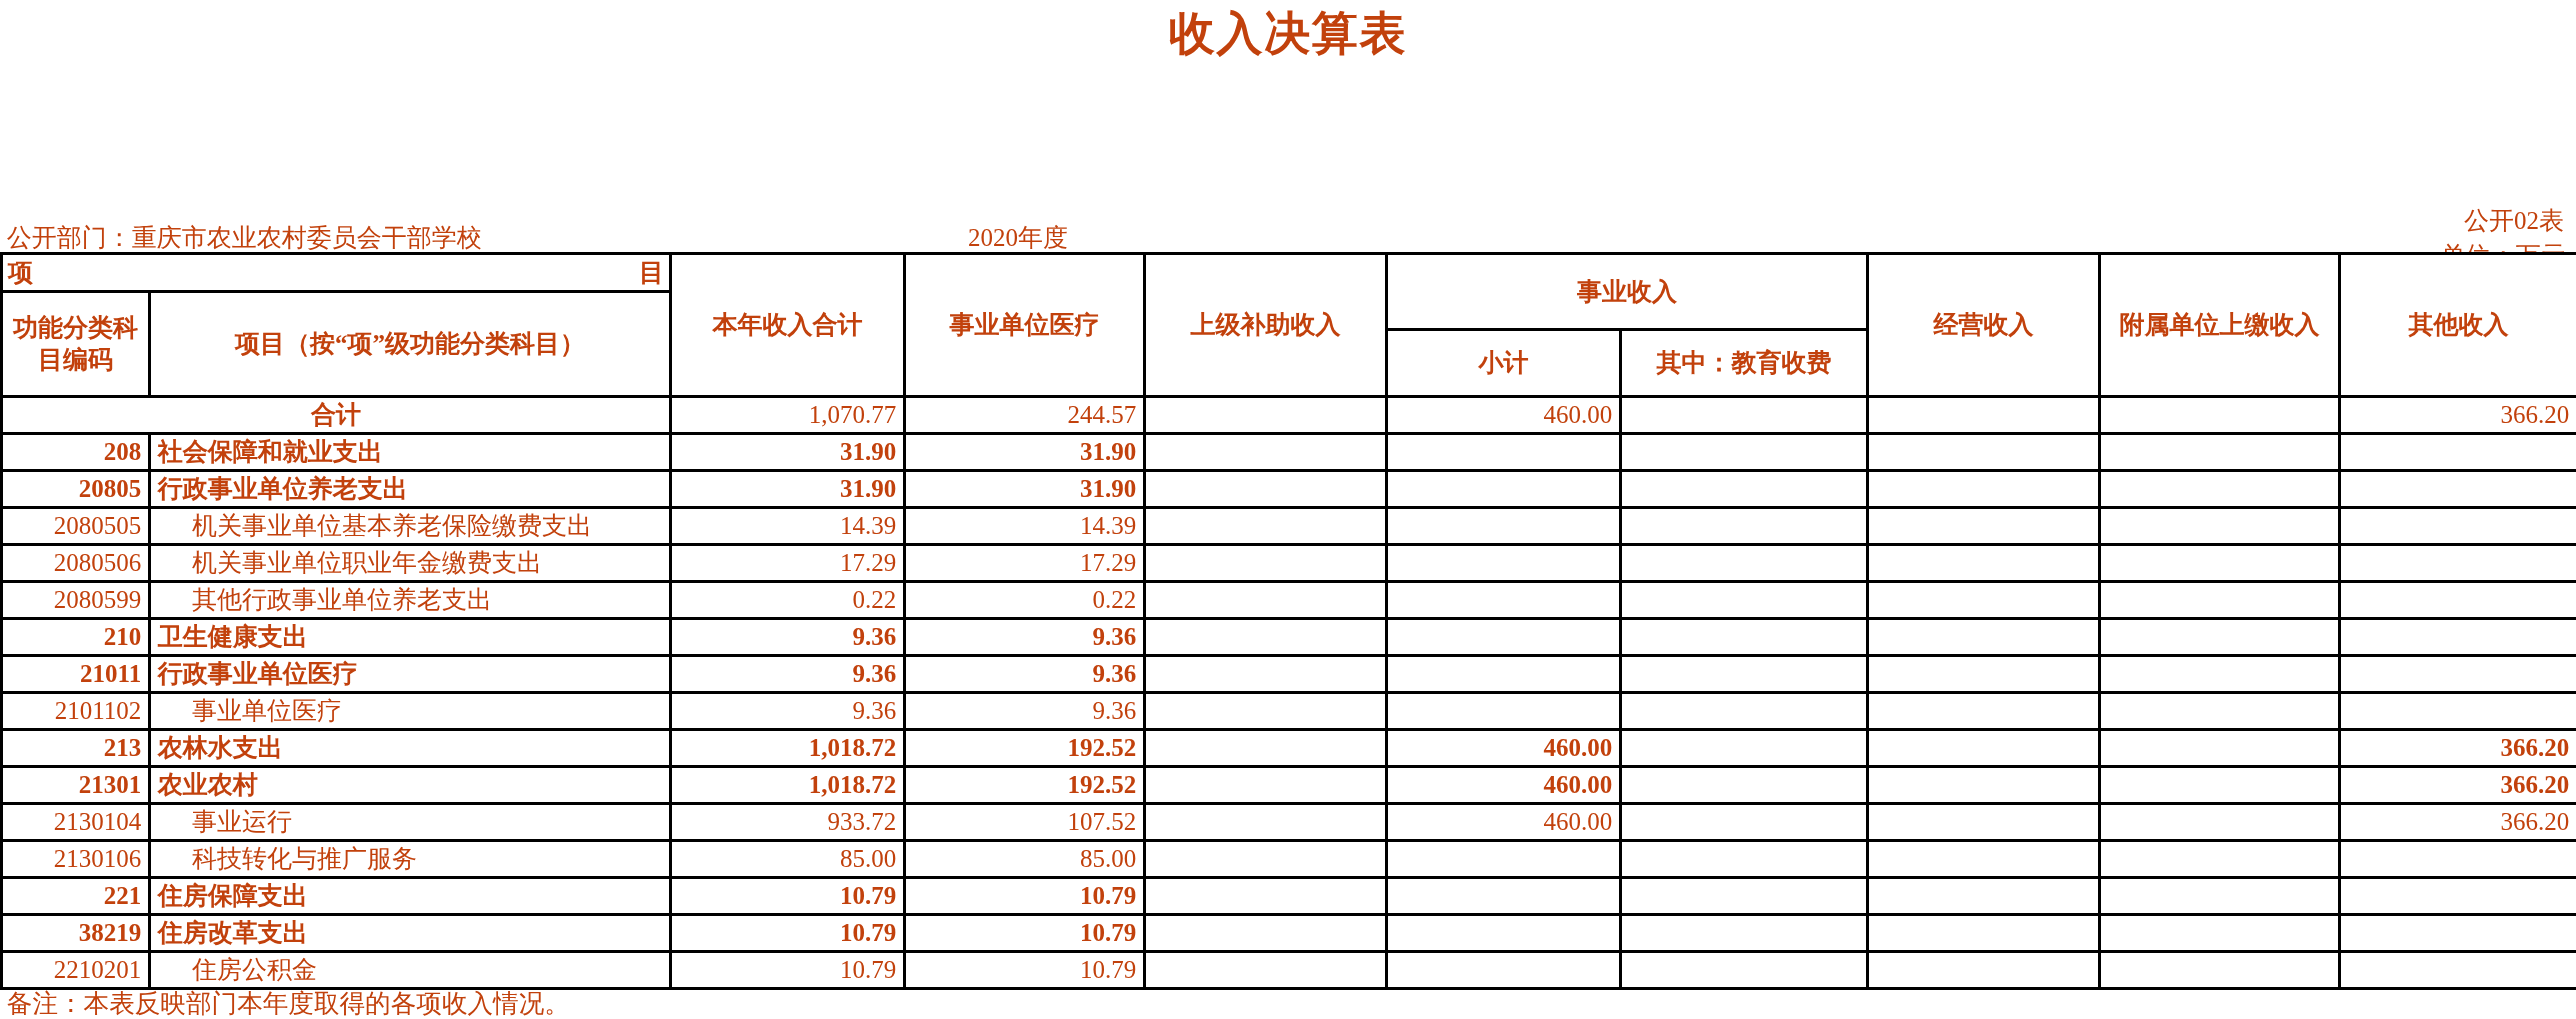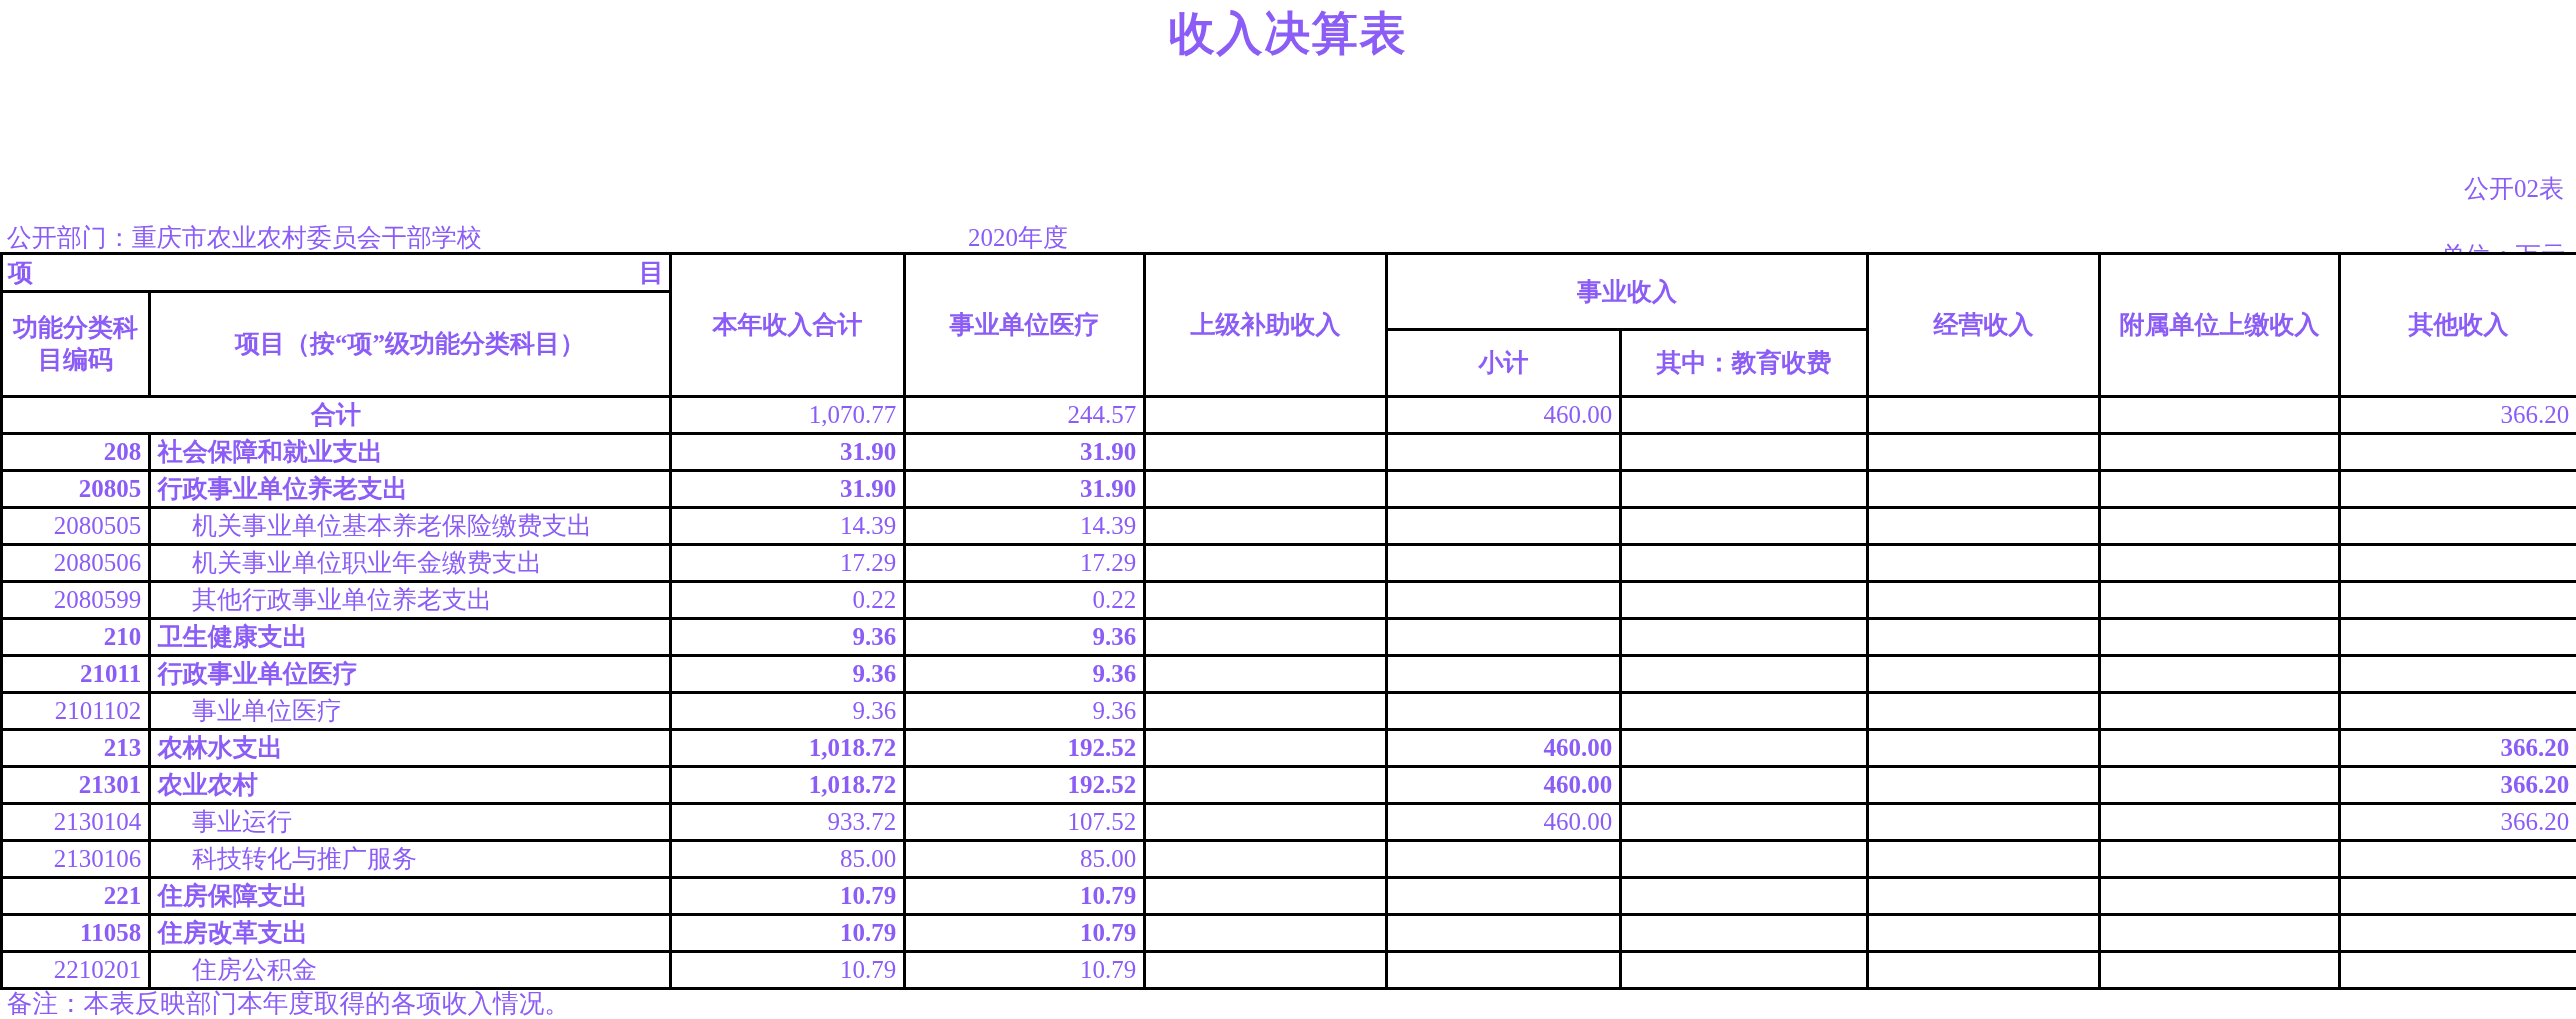"收入决算表" .page { color: #8b5cf6 -> #c2410c }
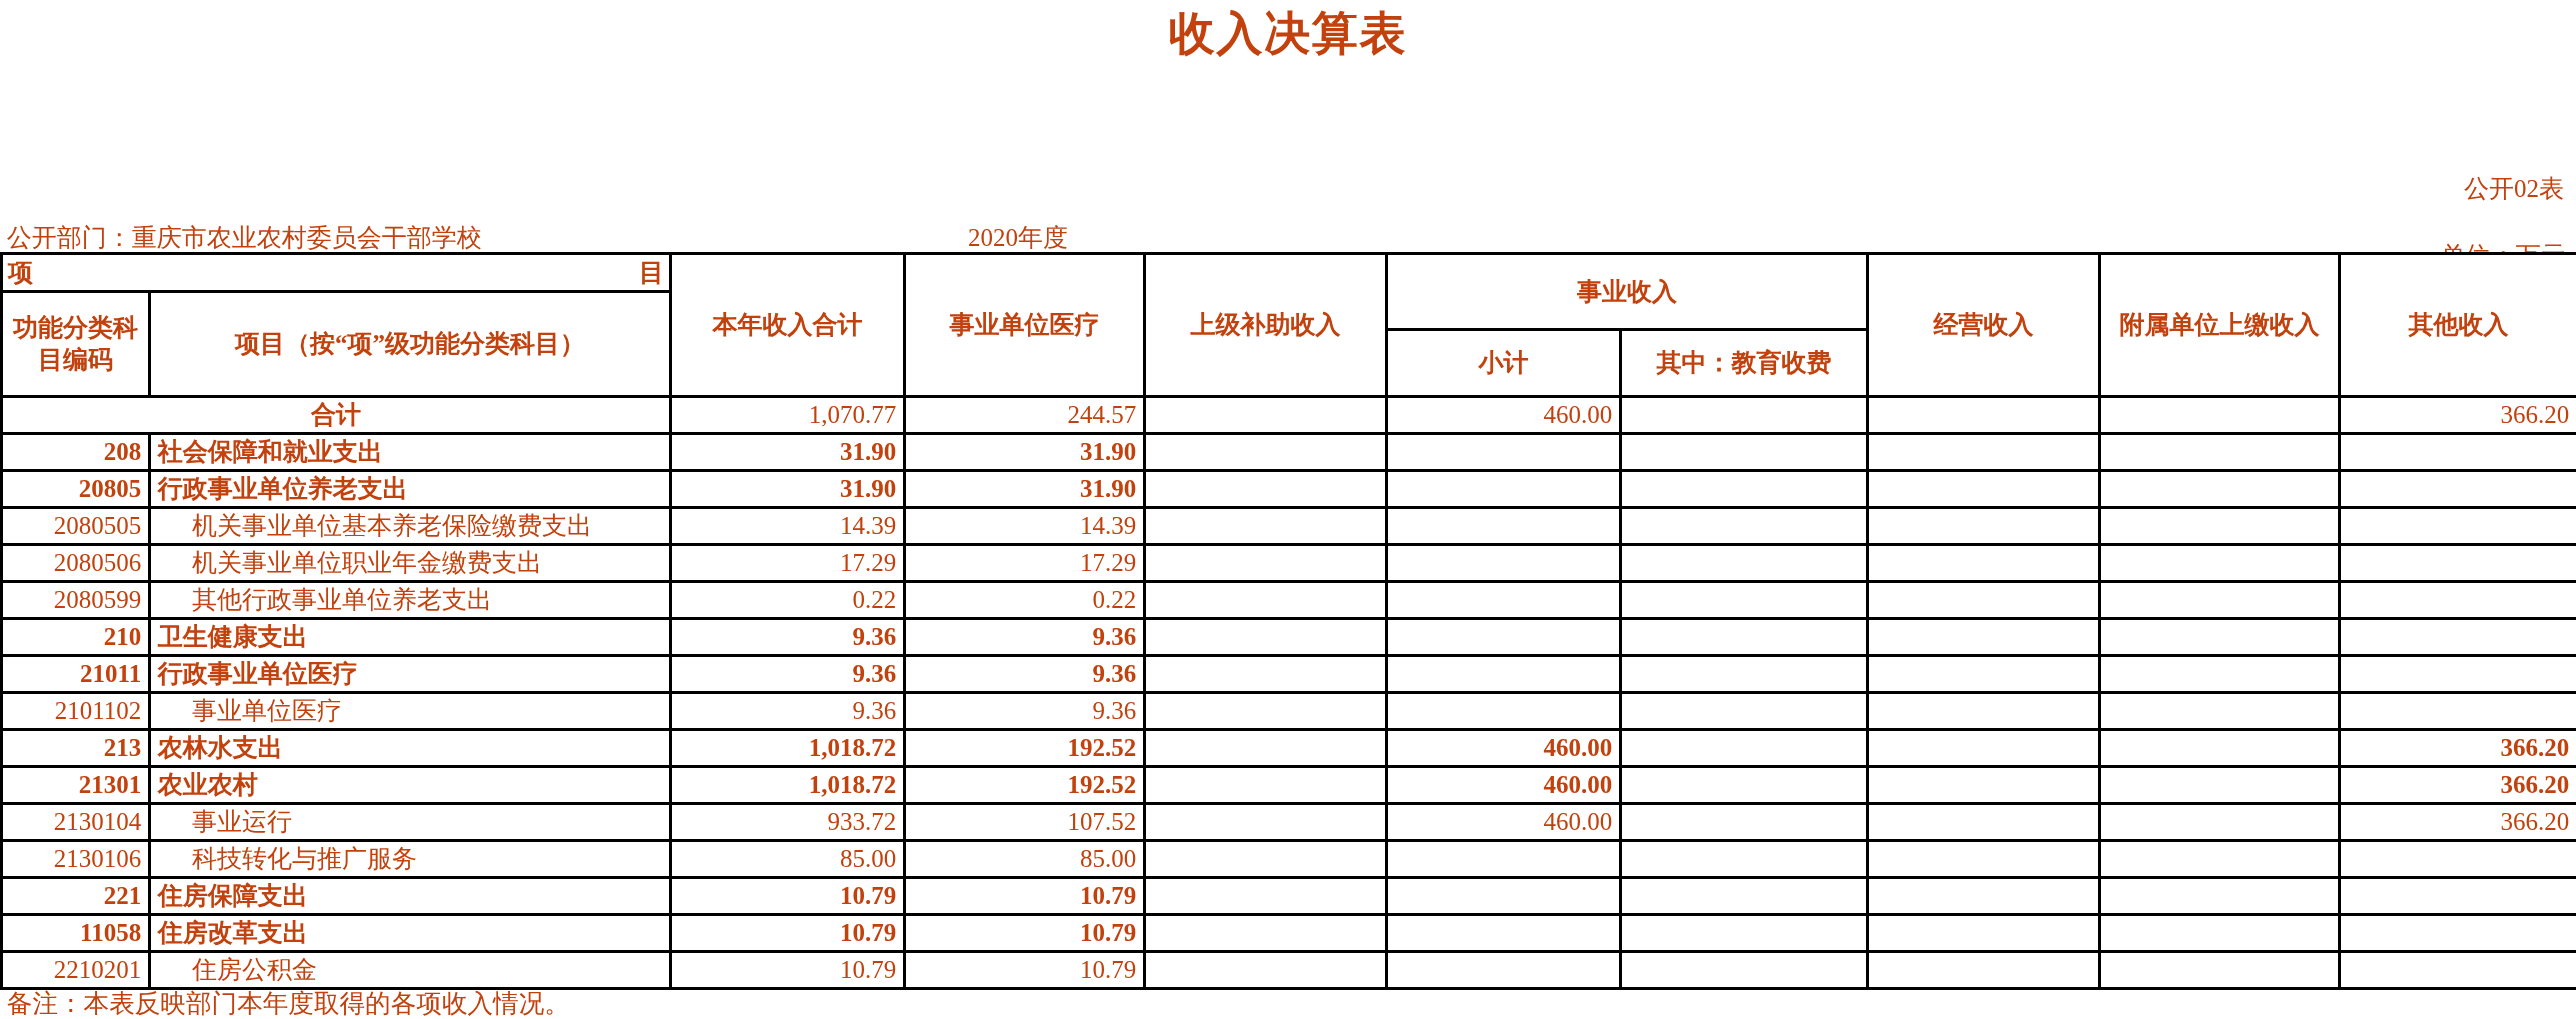"公开02表" .form-no { top: 172px -> 204px }
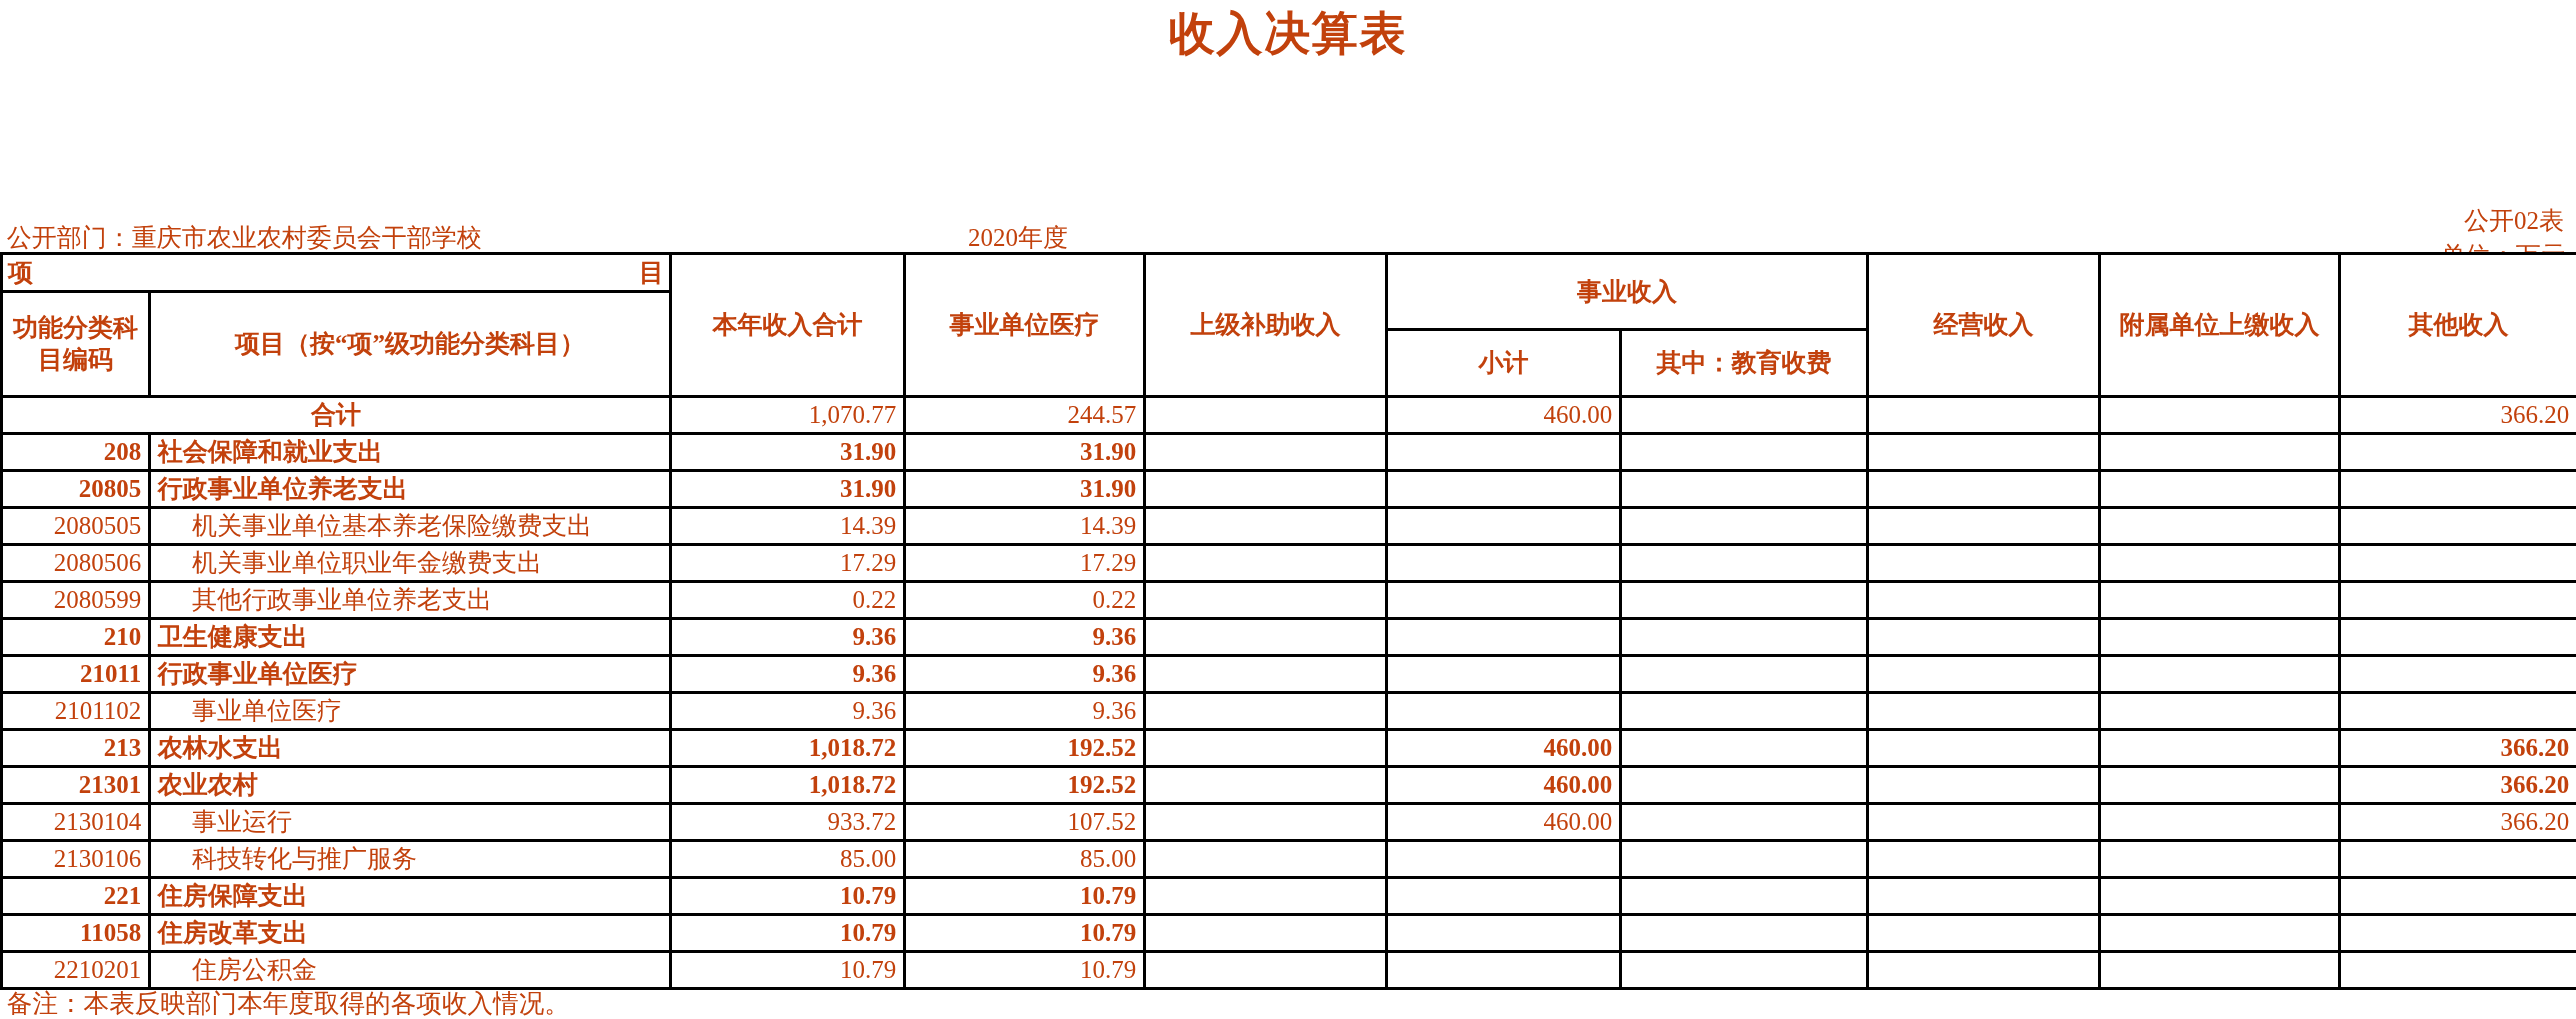"11058" td.code-cell { text: 11058 -> 38219 }
